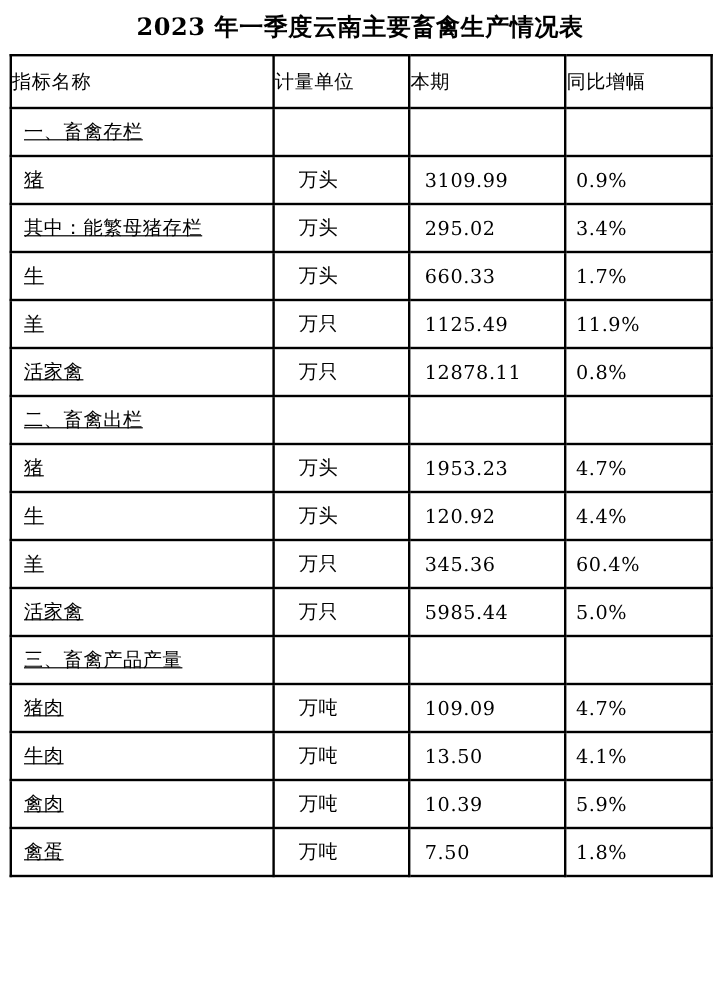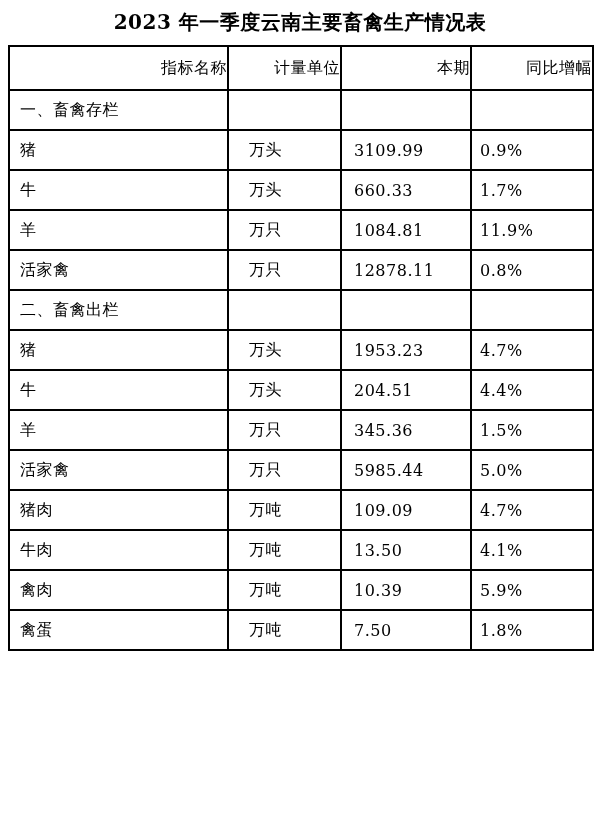"指标名称" table.stats th { text-align: right -> left }
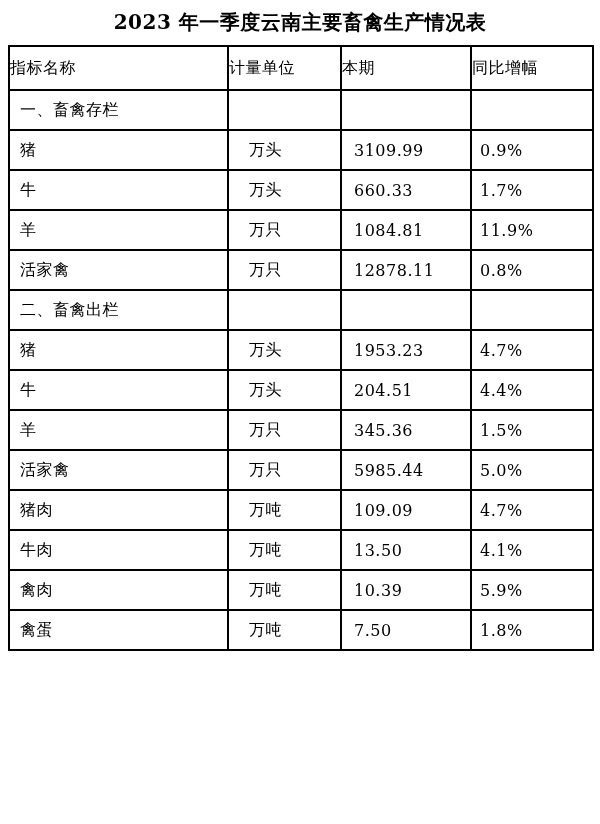"一、畜禽存栏" td.c1 { text-decoration: none -> underline }
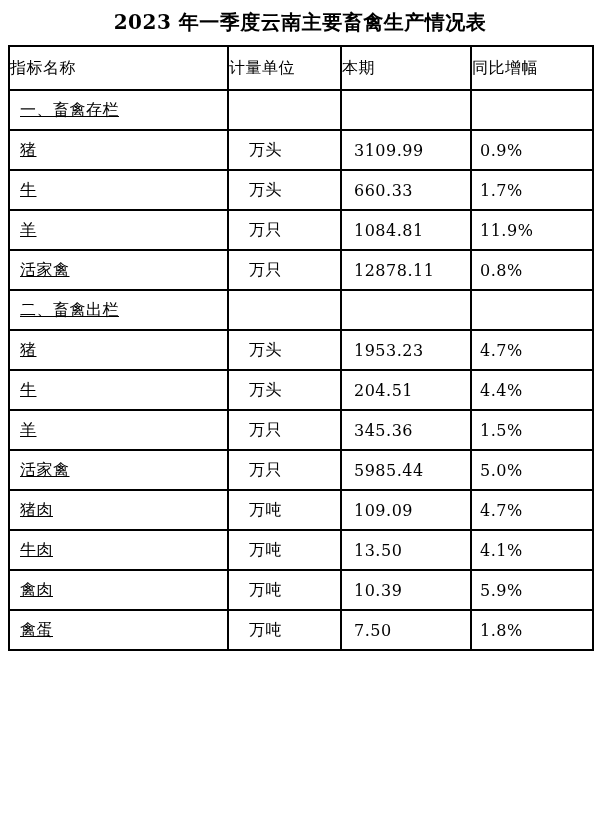"其中：能繁母猪存栏" tr { html: none -> <tr> <td>其中：能繁母猪存栏</td> <td>万头</td> <td>295.02</td> <td>3.4%</td> </tr> }
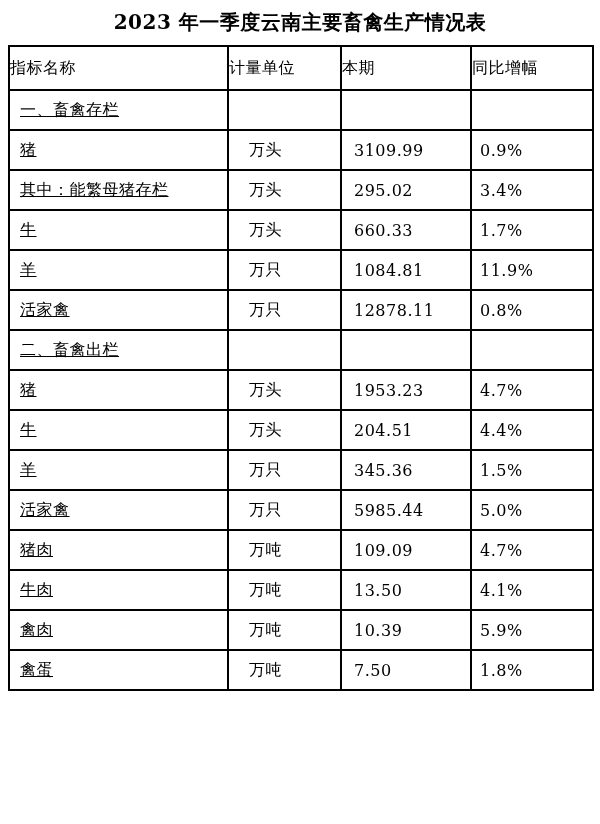"1084.81" td.c3 { text: 1084.81 -> 1125.49 }
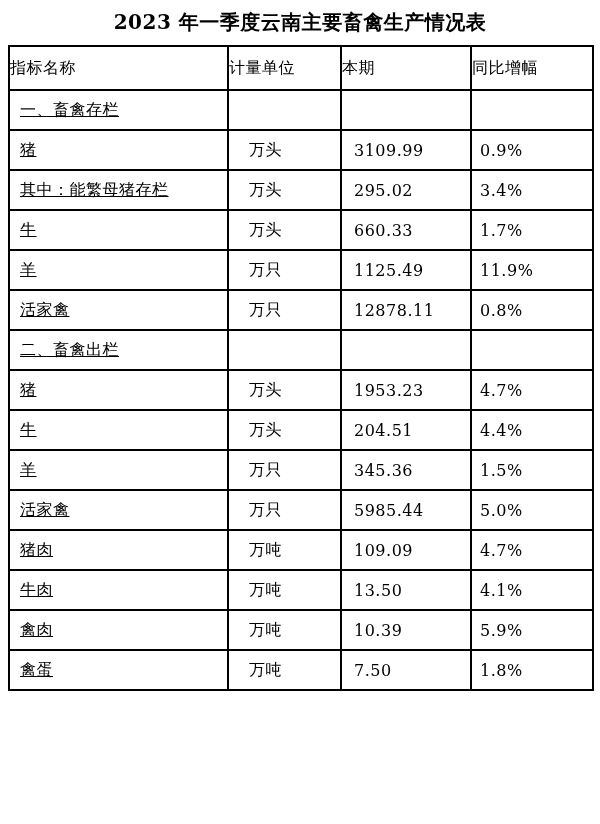"204.51" td.c3 { text: 204.51 -> 120.92 }
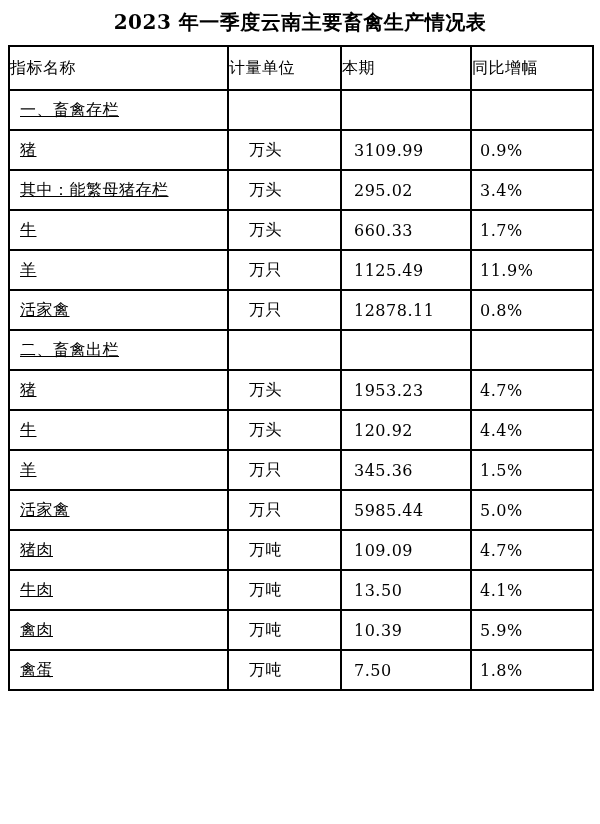"1.5%" td.c4 { text: 1.5% -> 60.4% }
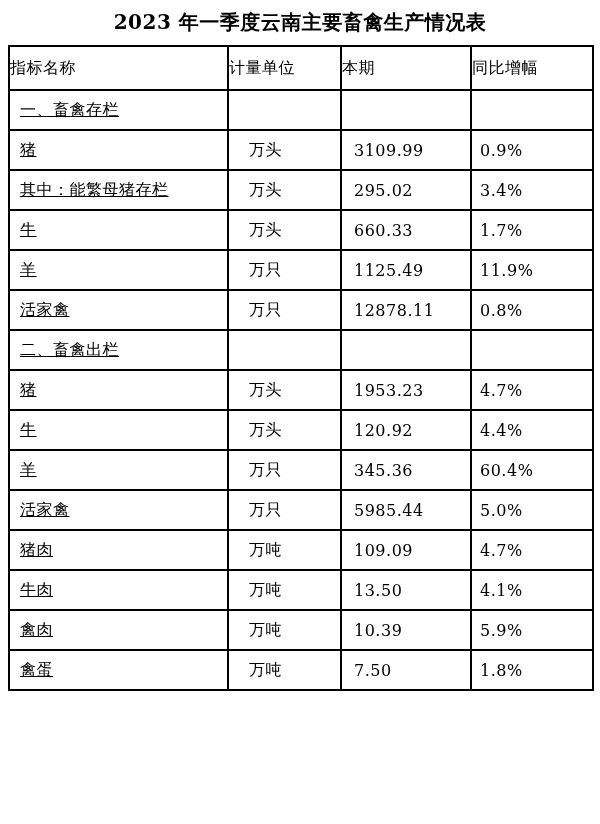"三、畜禽产品产量" tr { html: none -> <tr> <td>三、畜禽产品产量</td> <td></td> <td></td> <td></td> </tr> }
